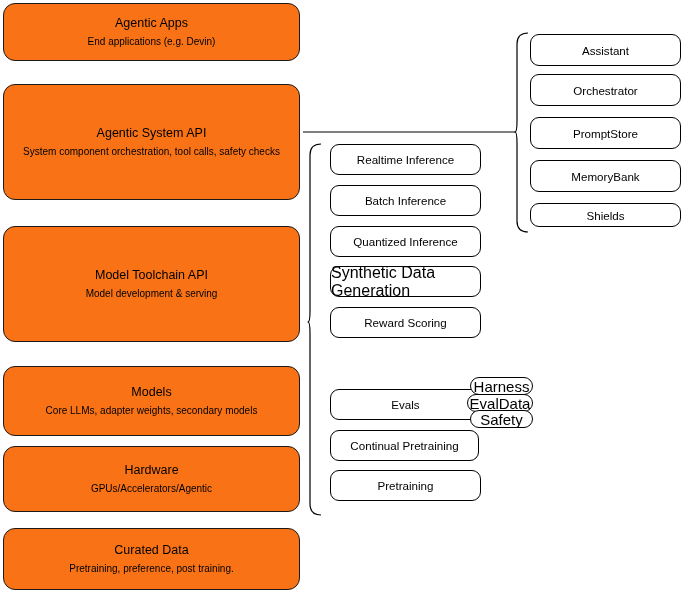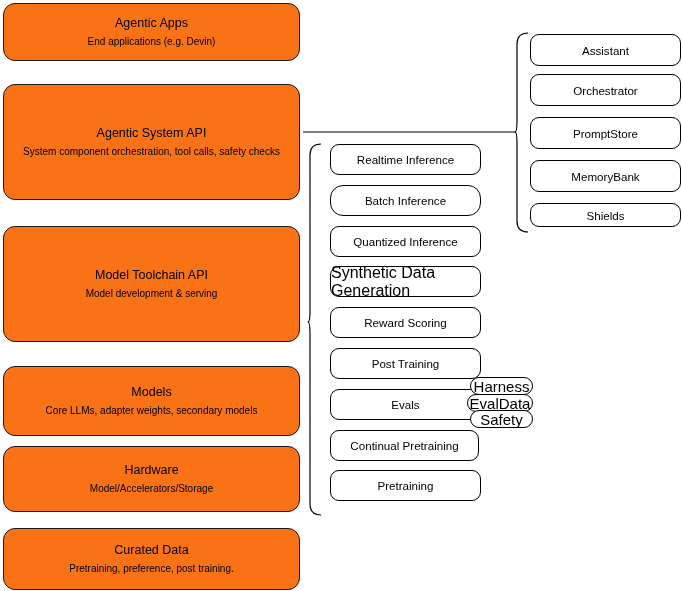"Batch Inference" div.chip { border-radius: 13px -> none }
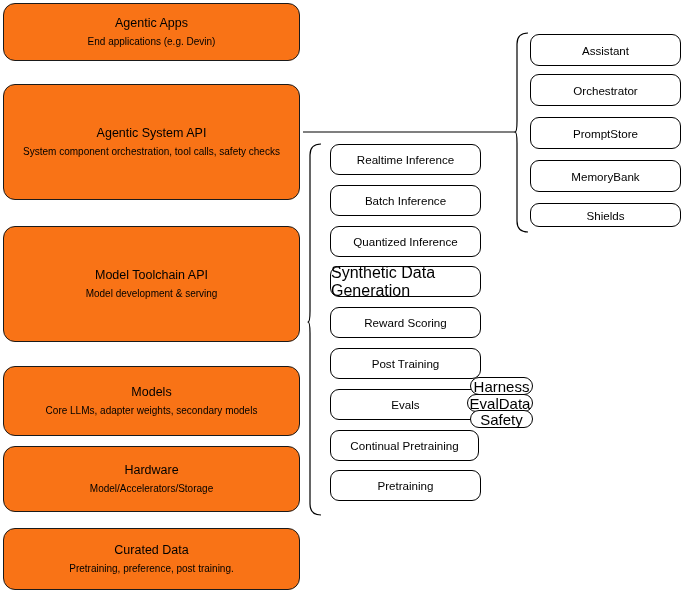"Post Training" div.chip { html: <div> <span>Post Training</span> </div> -> none }
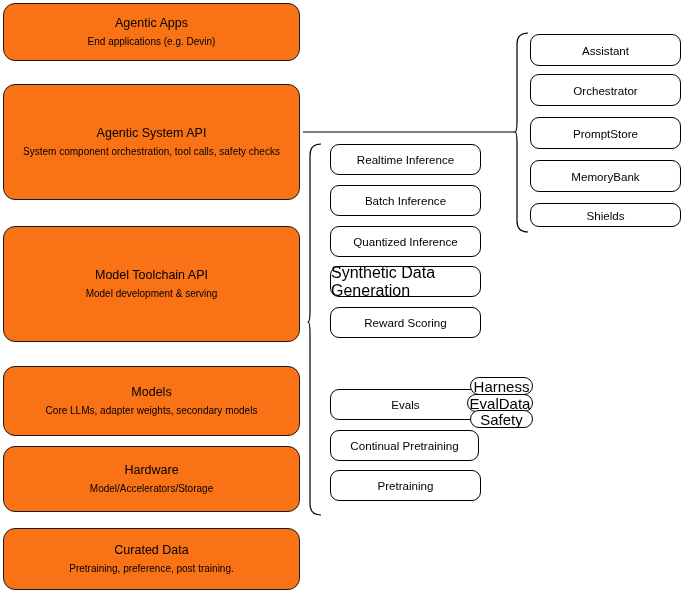"Model/Accelerators/Storage" div.layer-sub { text: Model/Accelerators/Storage -> GPUs/Accelerators/Agentic }
